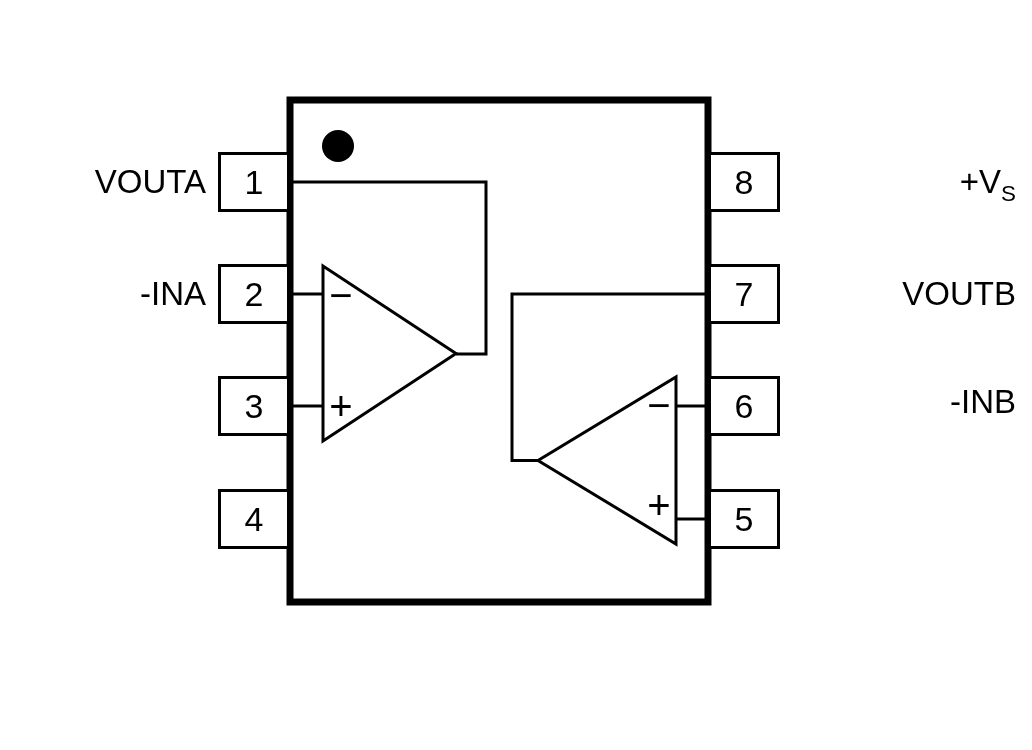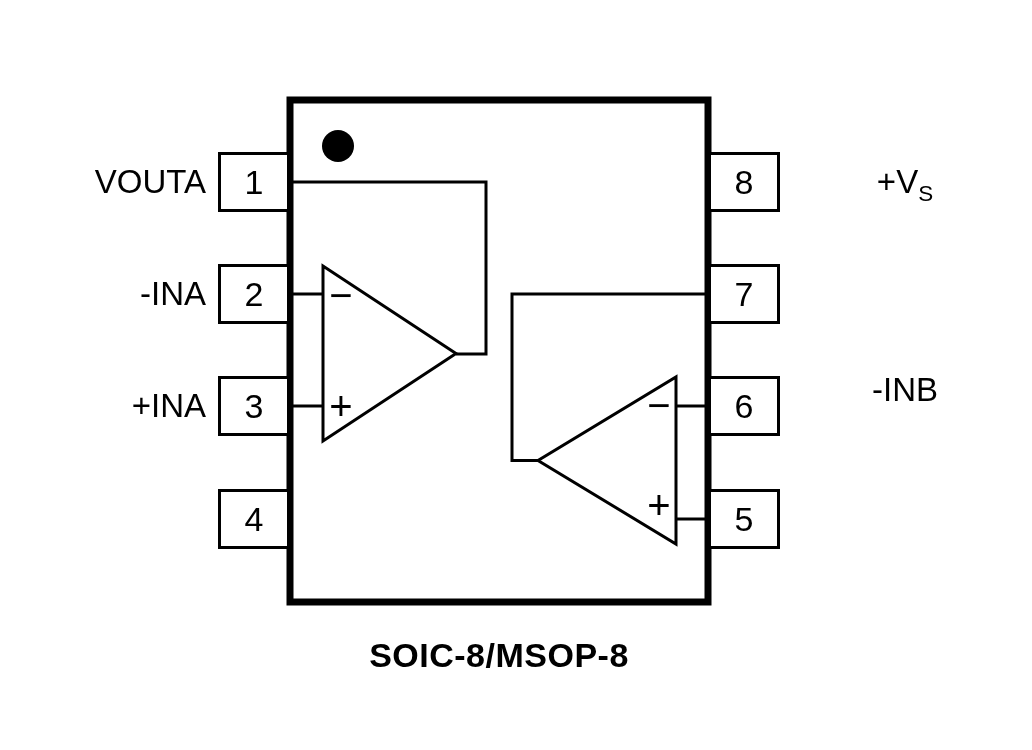"+VS" .pin-label.right { text-align: center -> right }
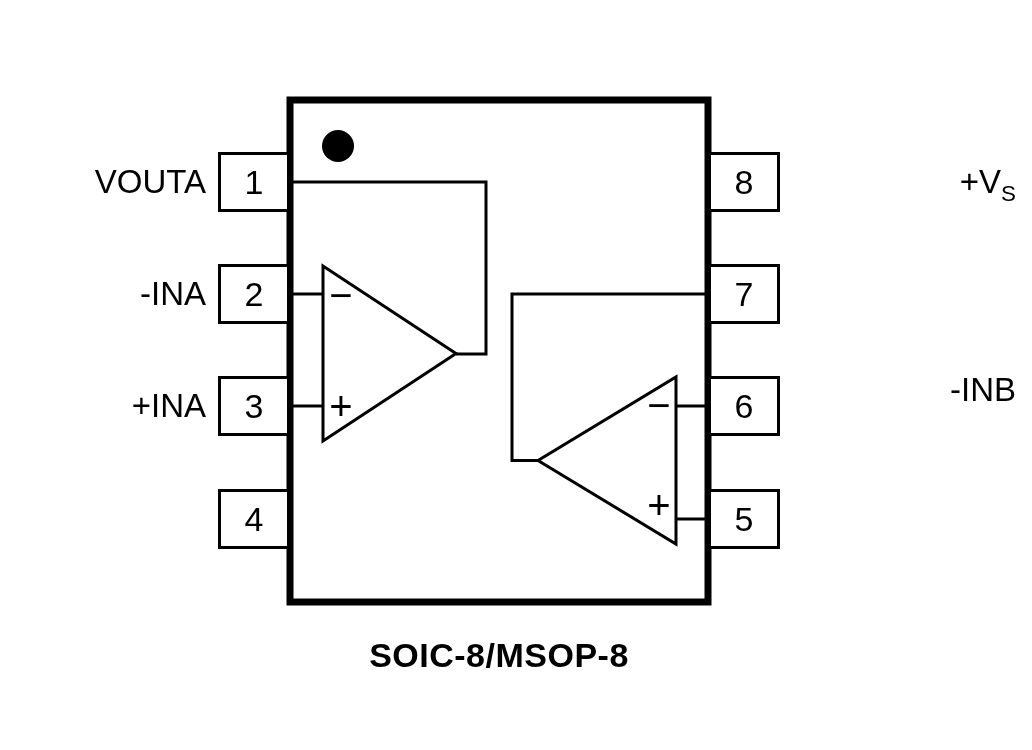"VOUTB" div.pin-label { html: none -> <div> <span>VOUTB</span><sub></sub> </div> }
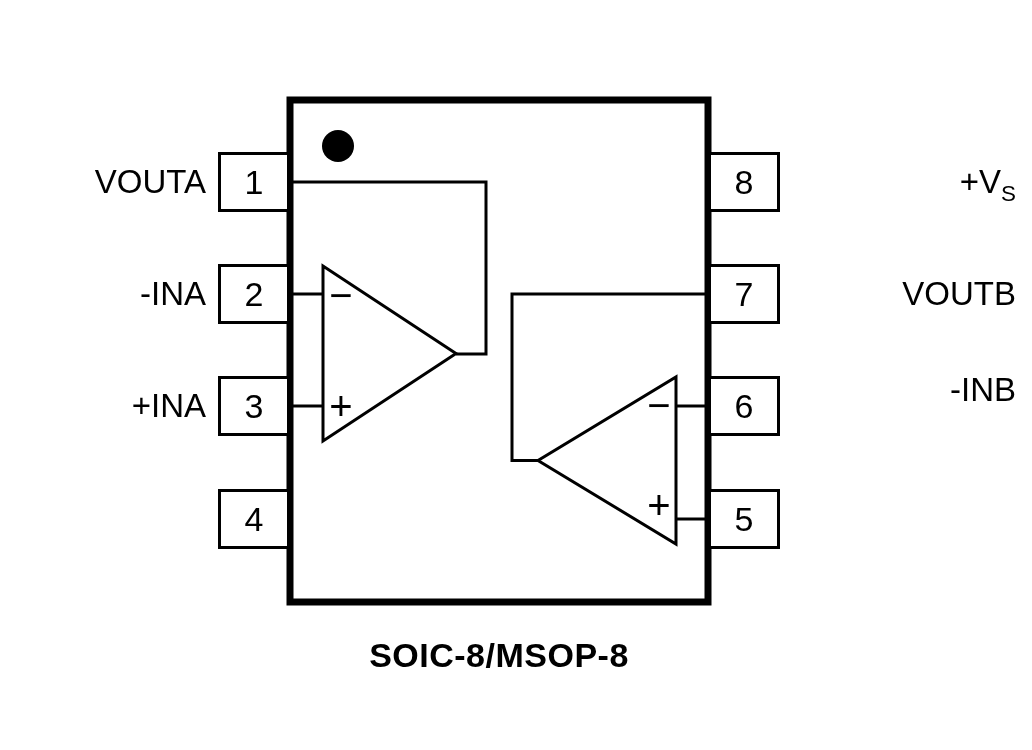"+INA" div.pin-label { html: <div> <span>+INA</span><sub></sub> </div> -> none }
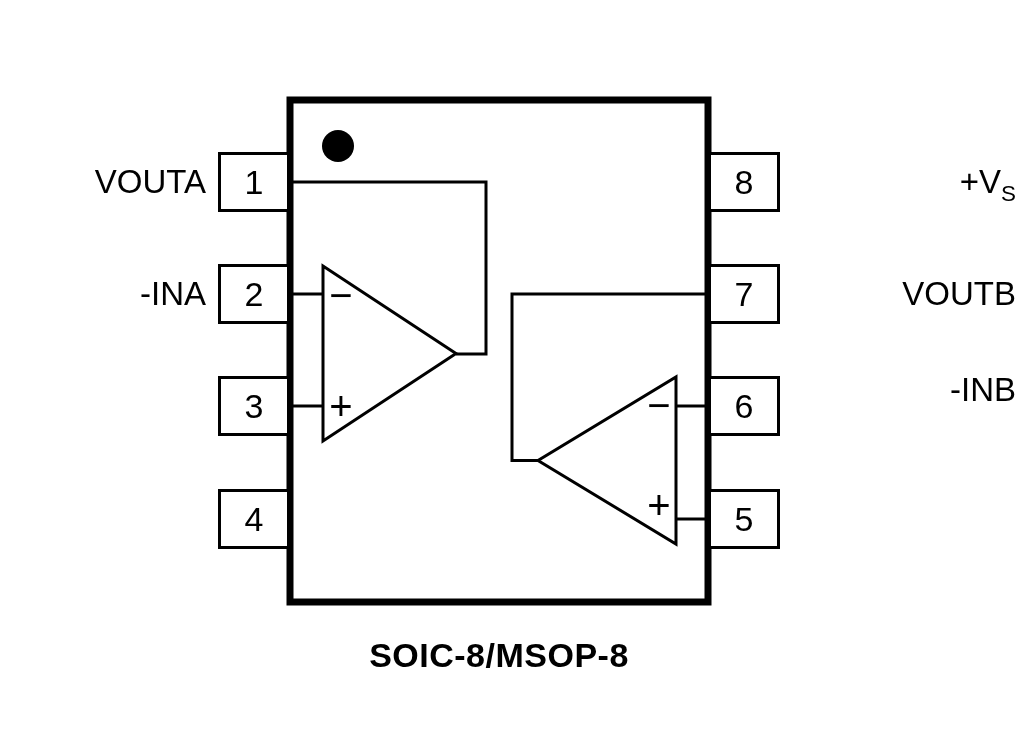"-INB" div.pin-label { top: 360px -> 372px }
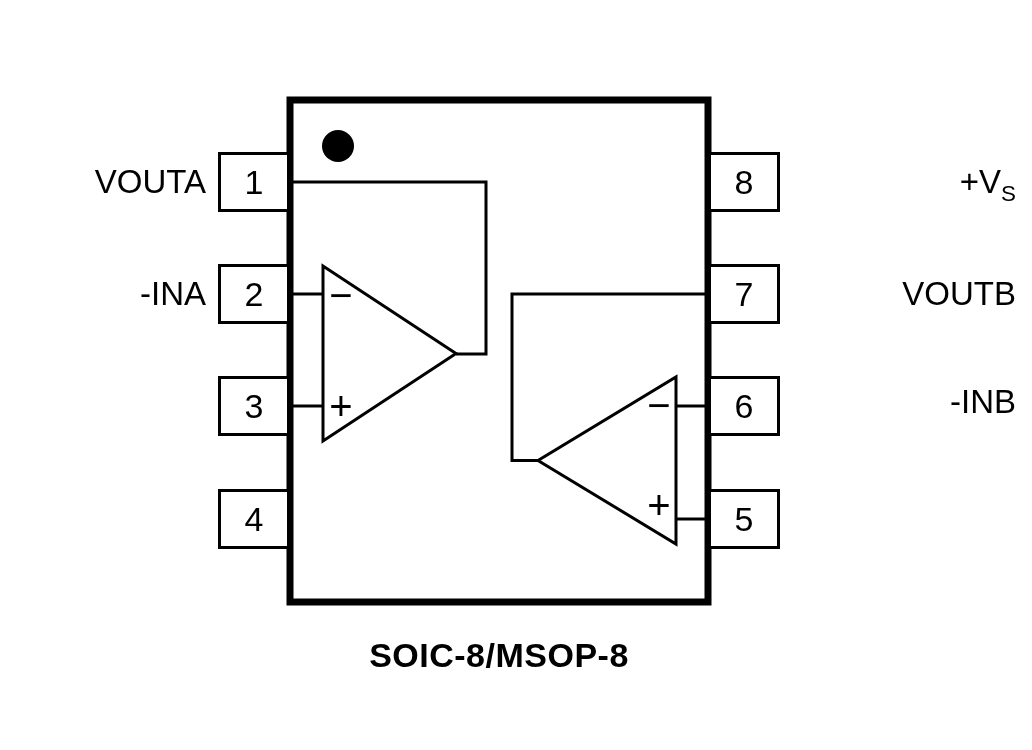"SOIC-8/MSOP-8" div.package-label { html: <div>SOIC-8/MSOP-8</div> -> none }
